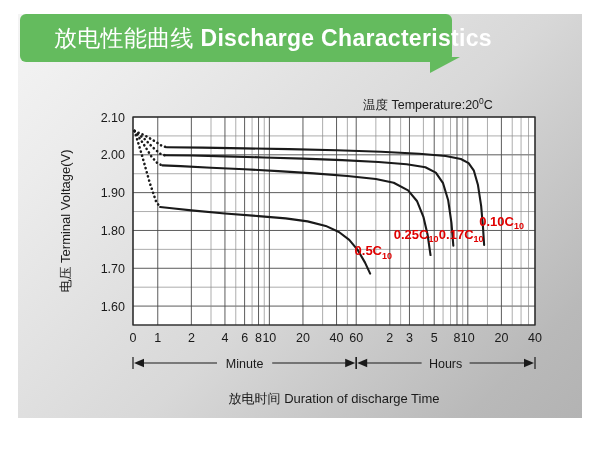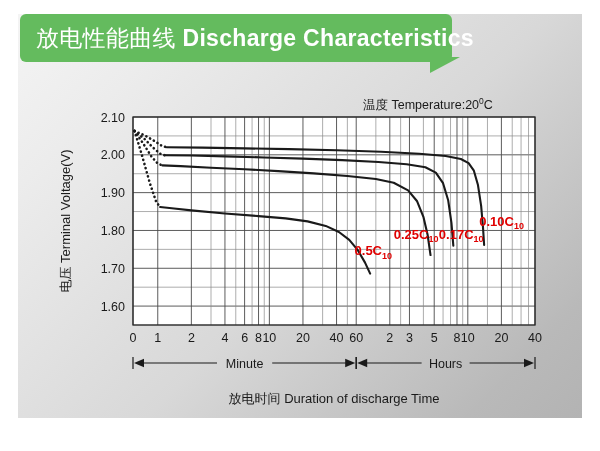"放电性能曲线 Discharge Characteristics" .banner-text { margin-left: 16px -> 34px }
